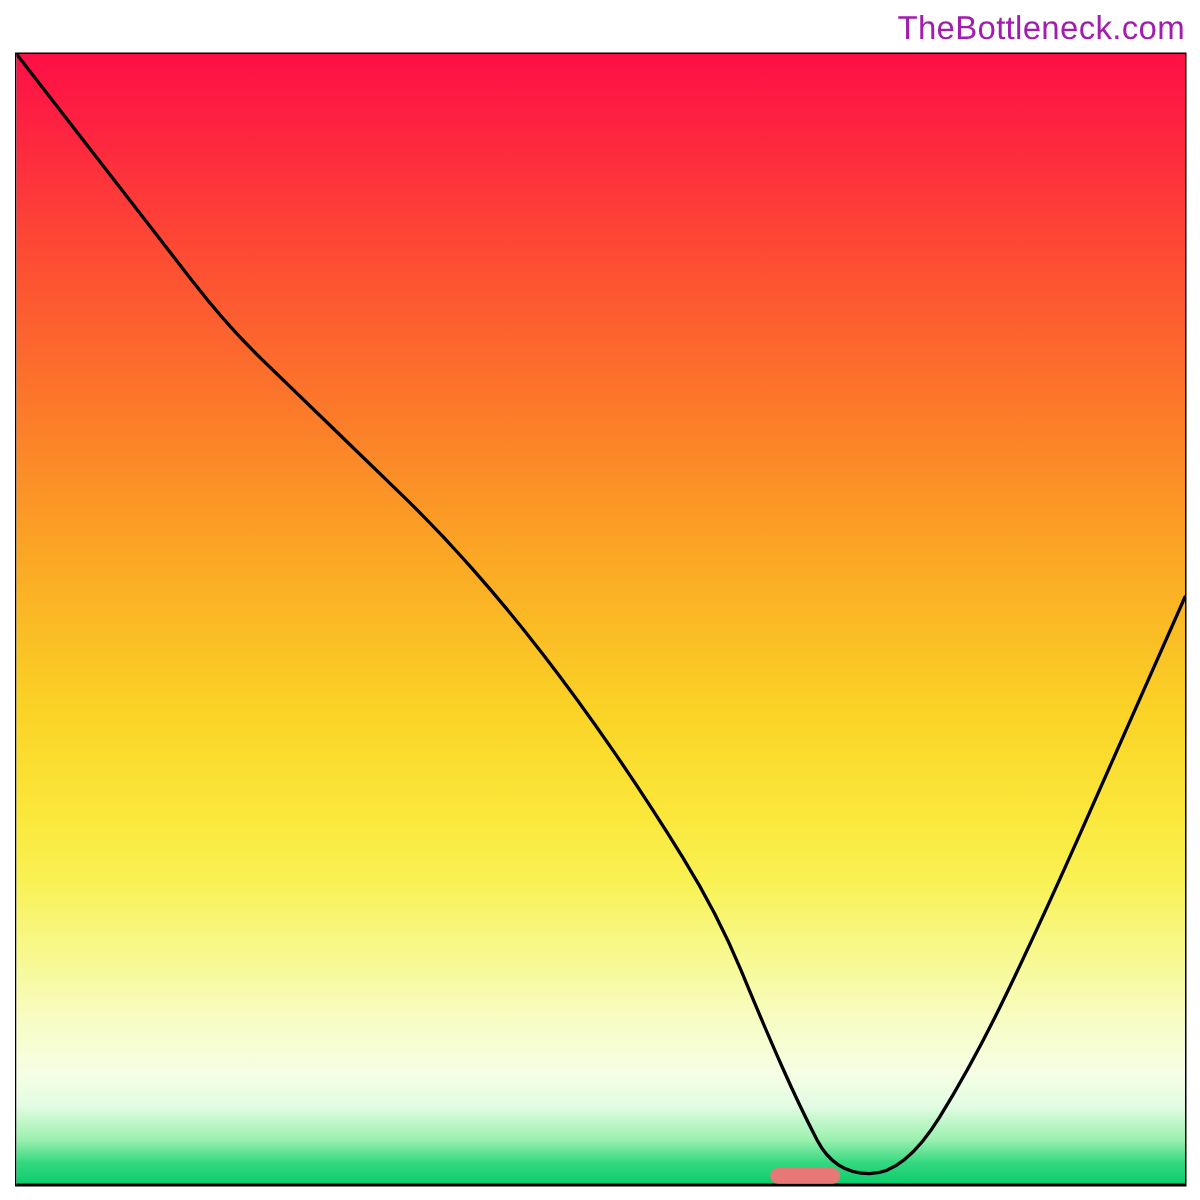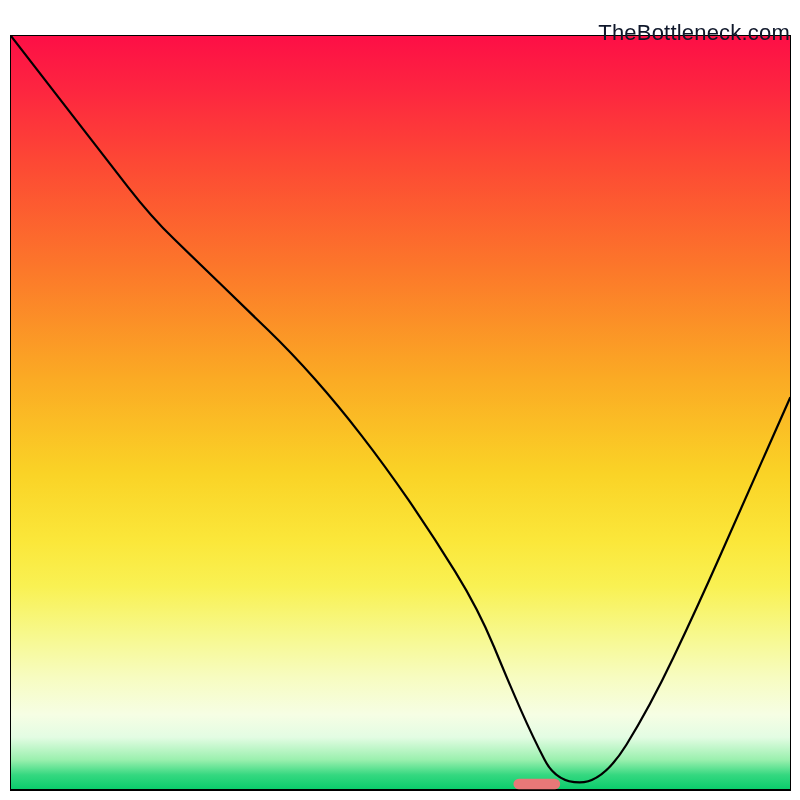"TheBottleneck.com" .watermark { color: #0f172a -> #a21caf; top: 20px -> 6px }
